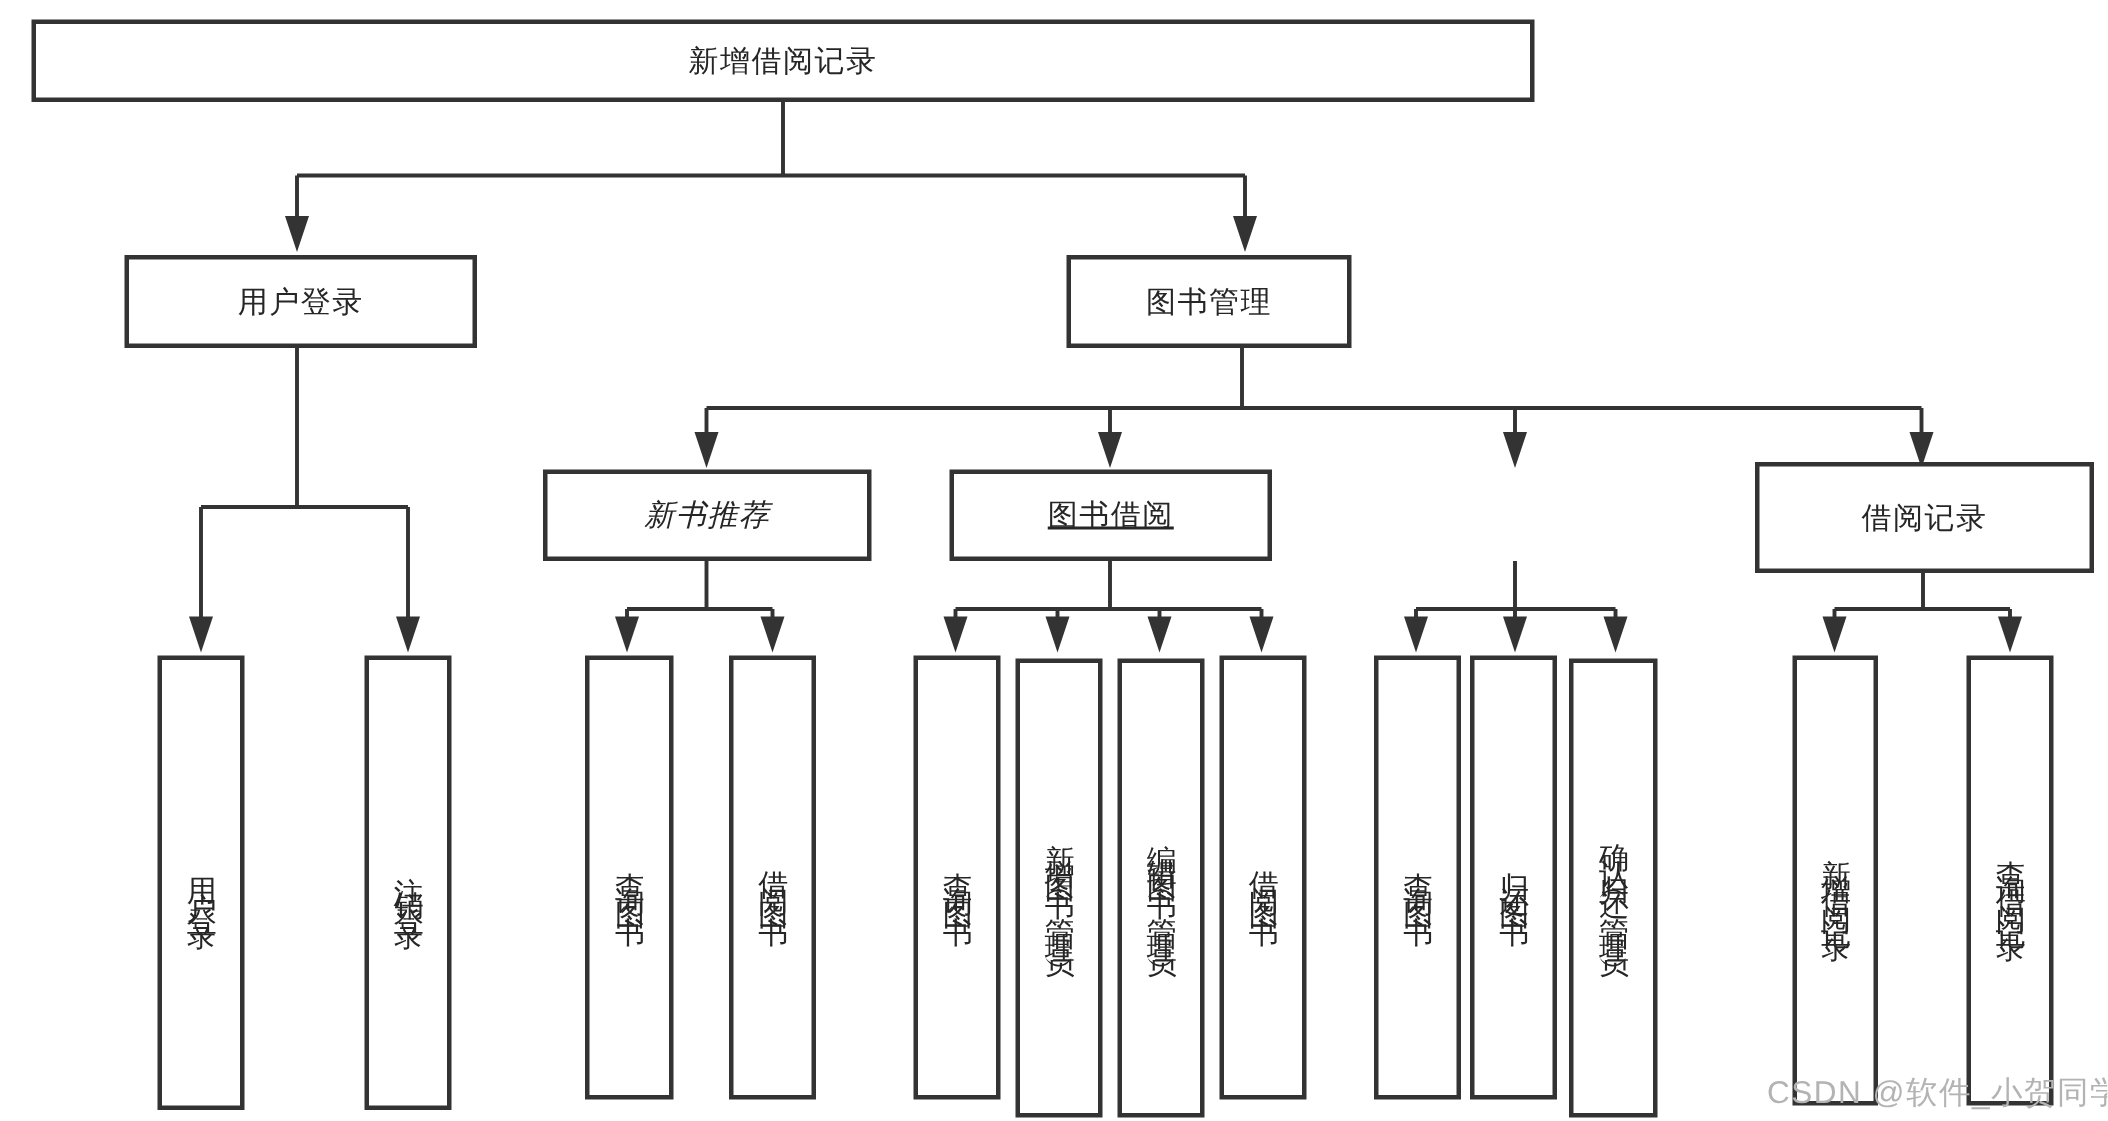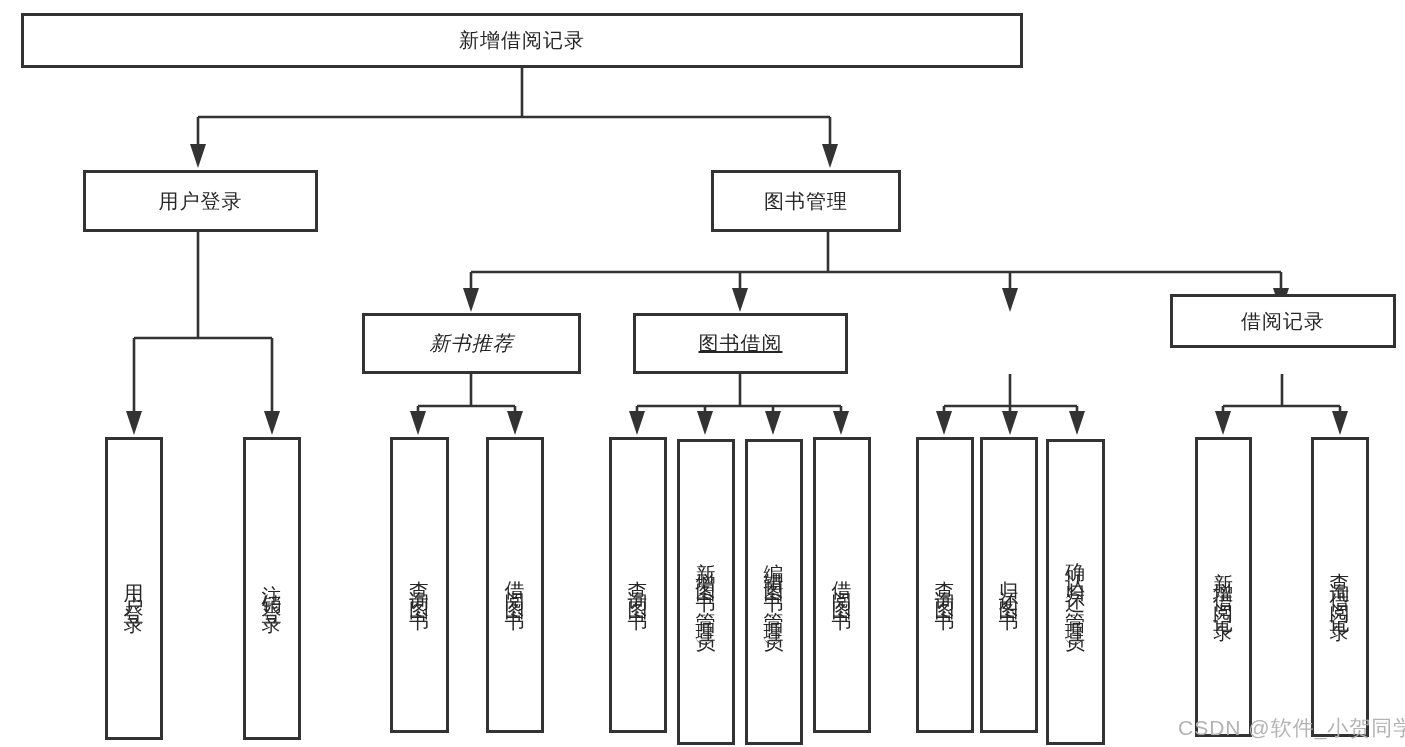"借阅记录" .b-l3-3 { height: 54px -> 74px; top: 294px -> 308px }
